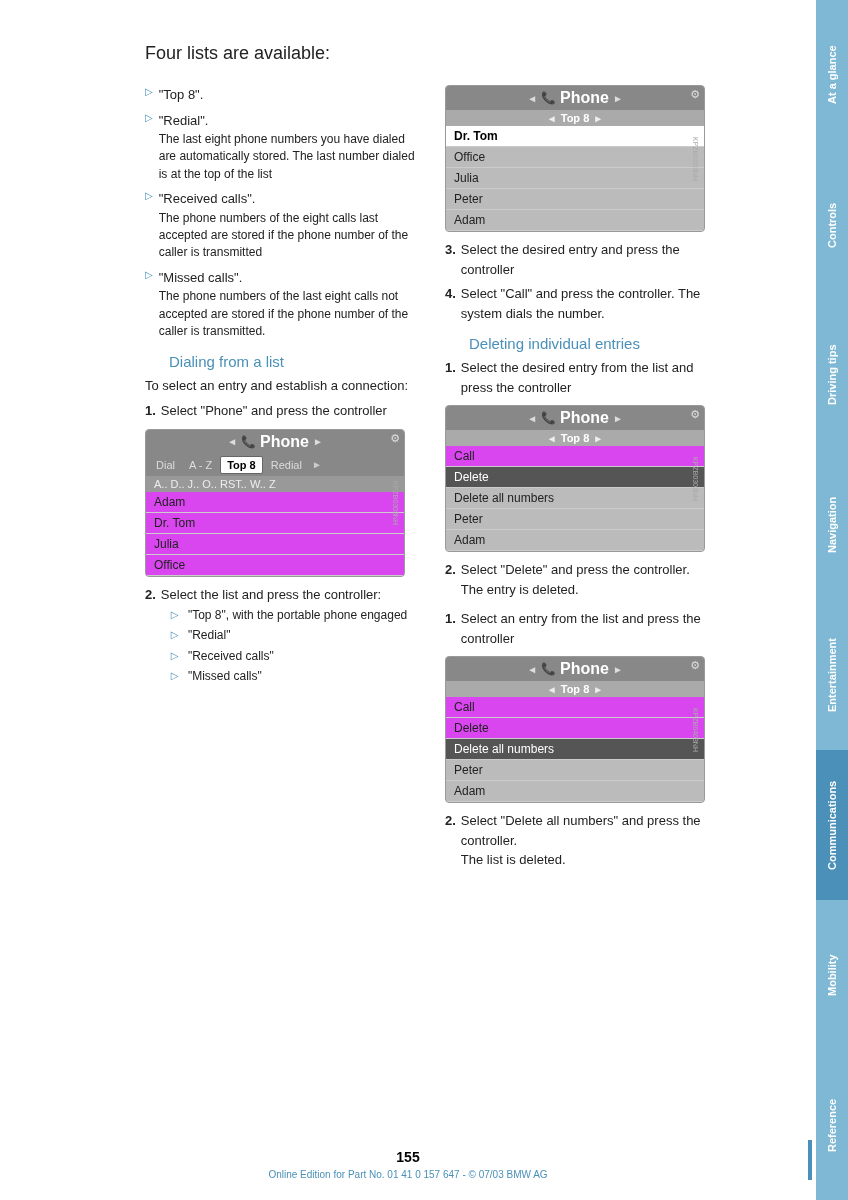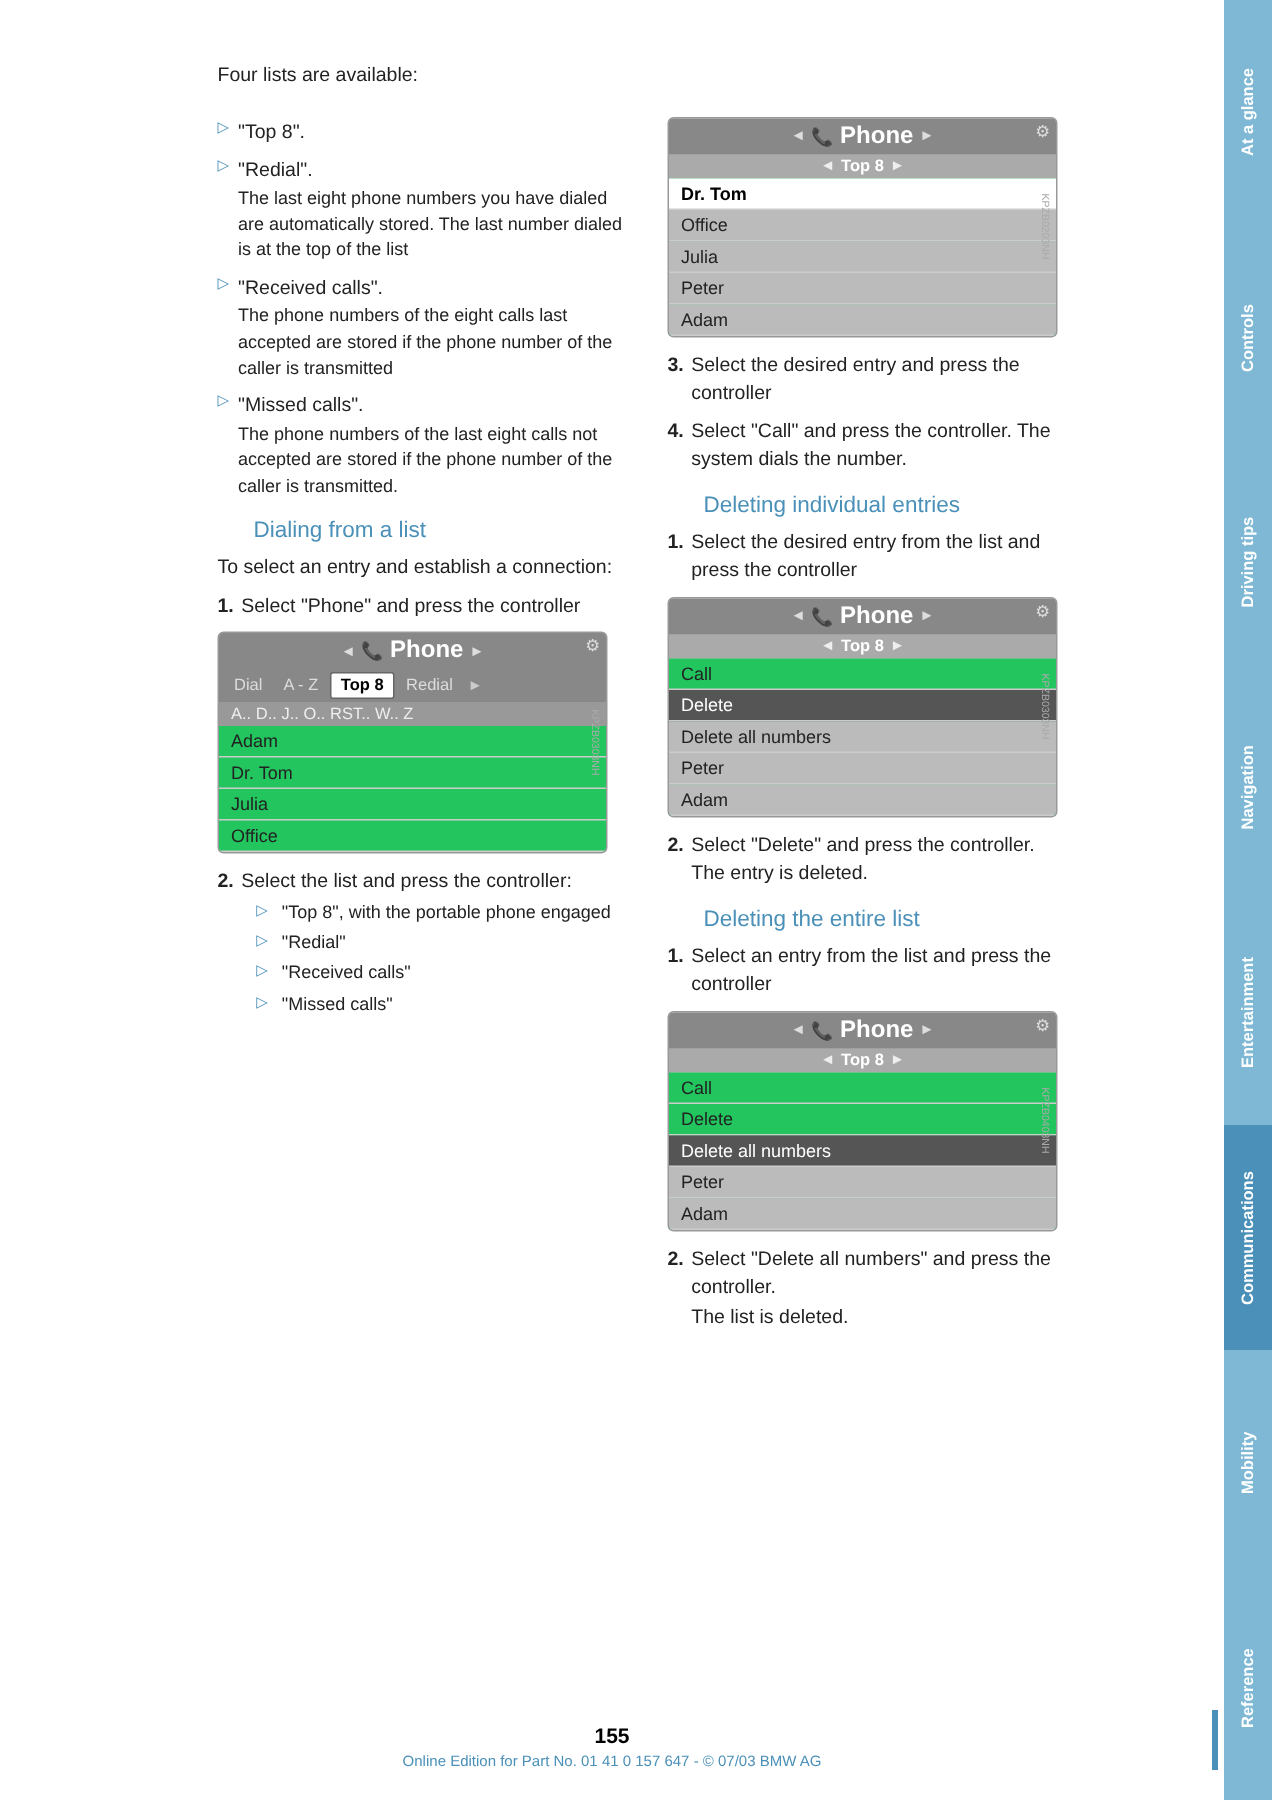"Four lists are available:" .intro-text { font-size: 13px -> 18px }
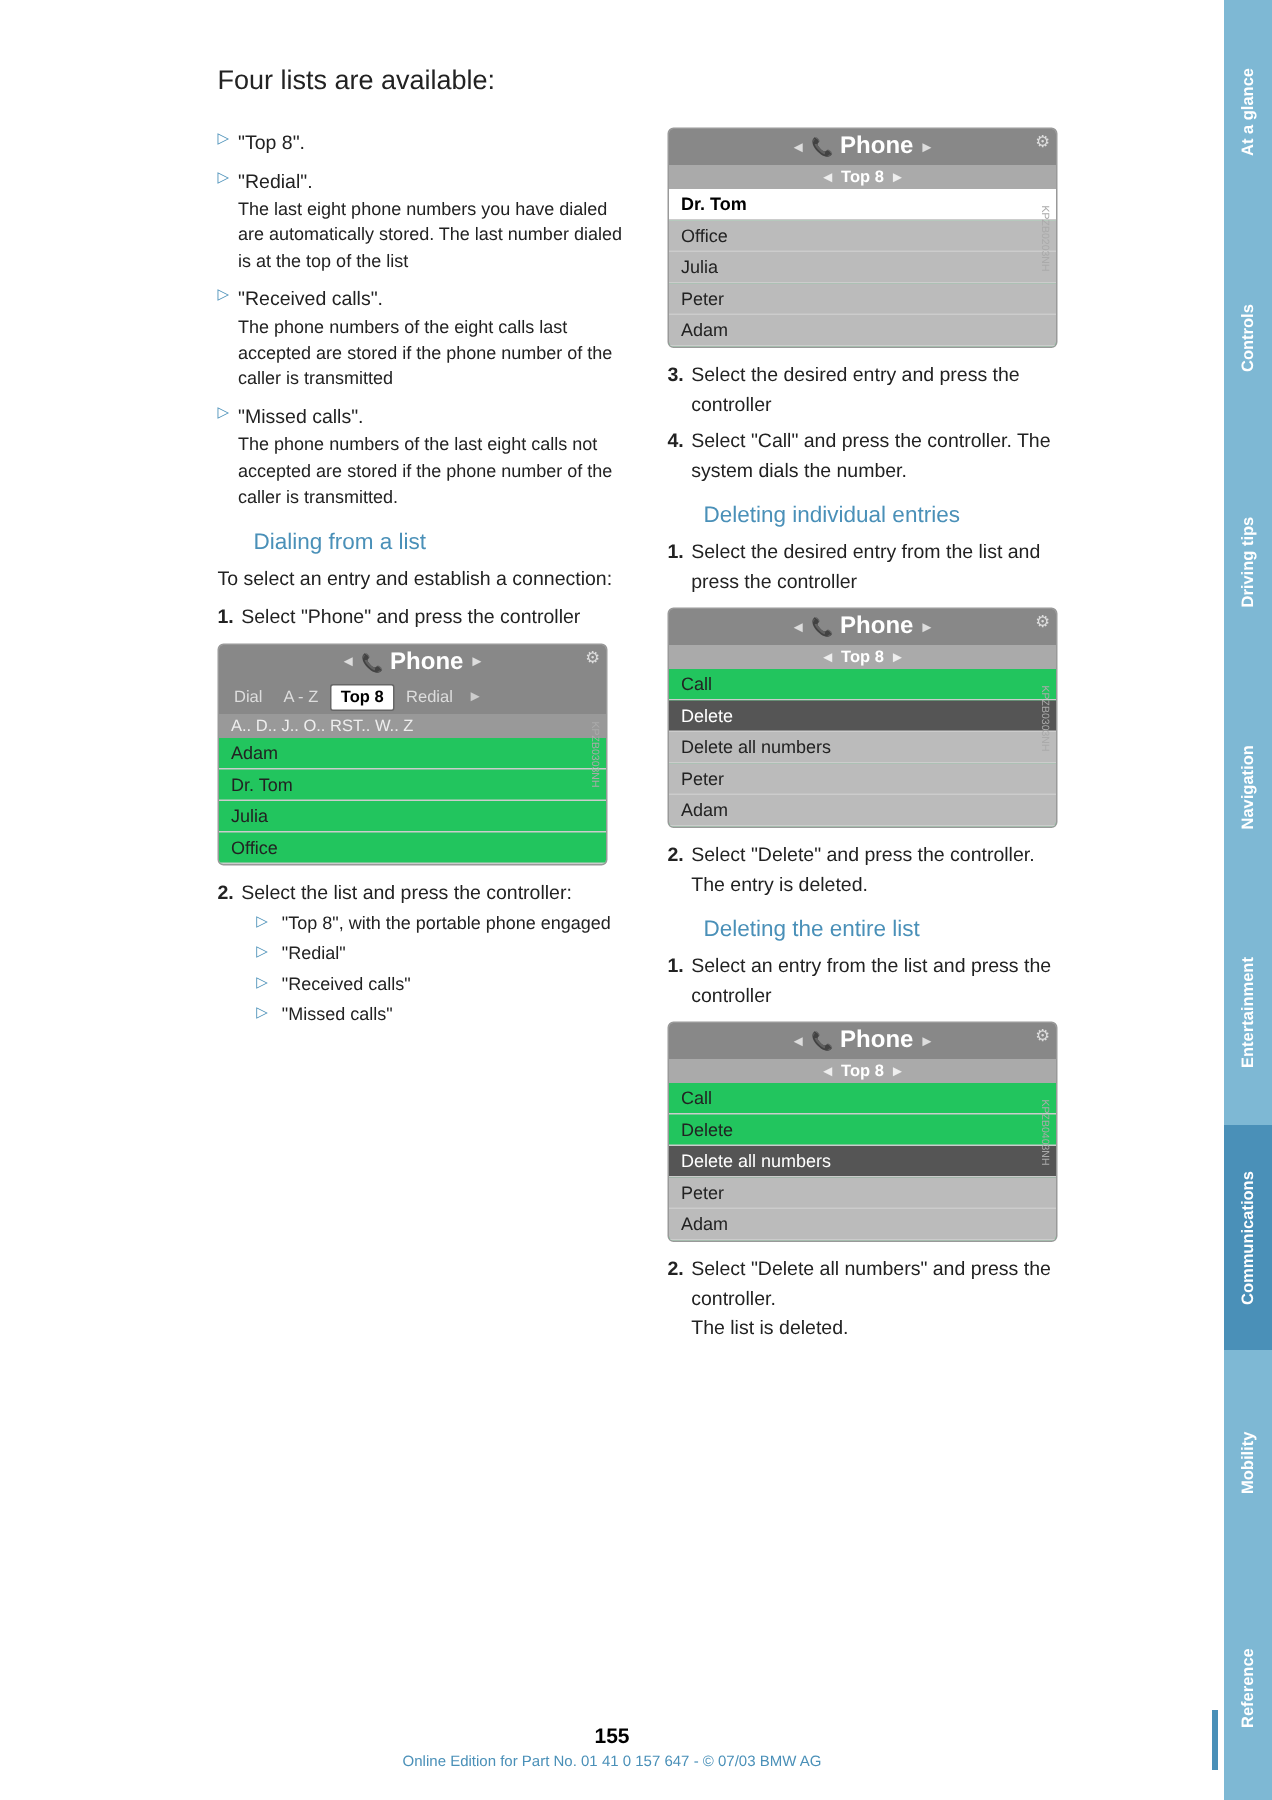"Dr. Tom" .phone-body { background: #22c55e -> #d946ef }
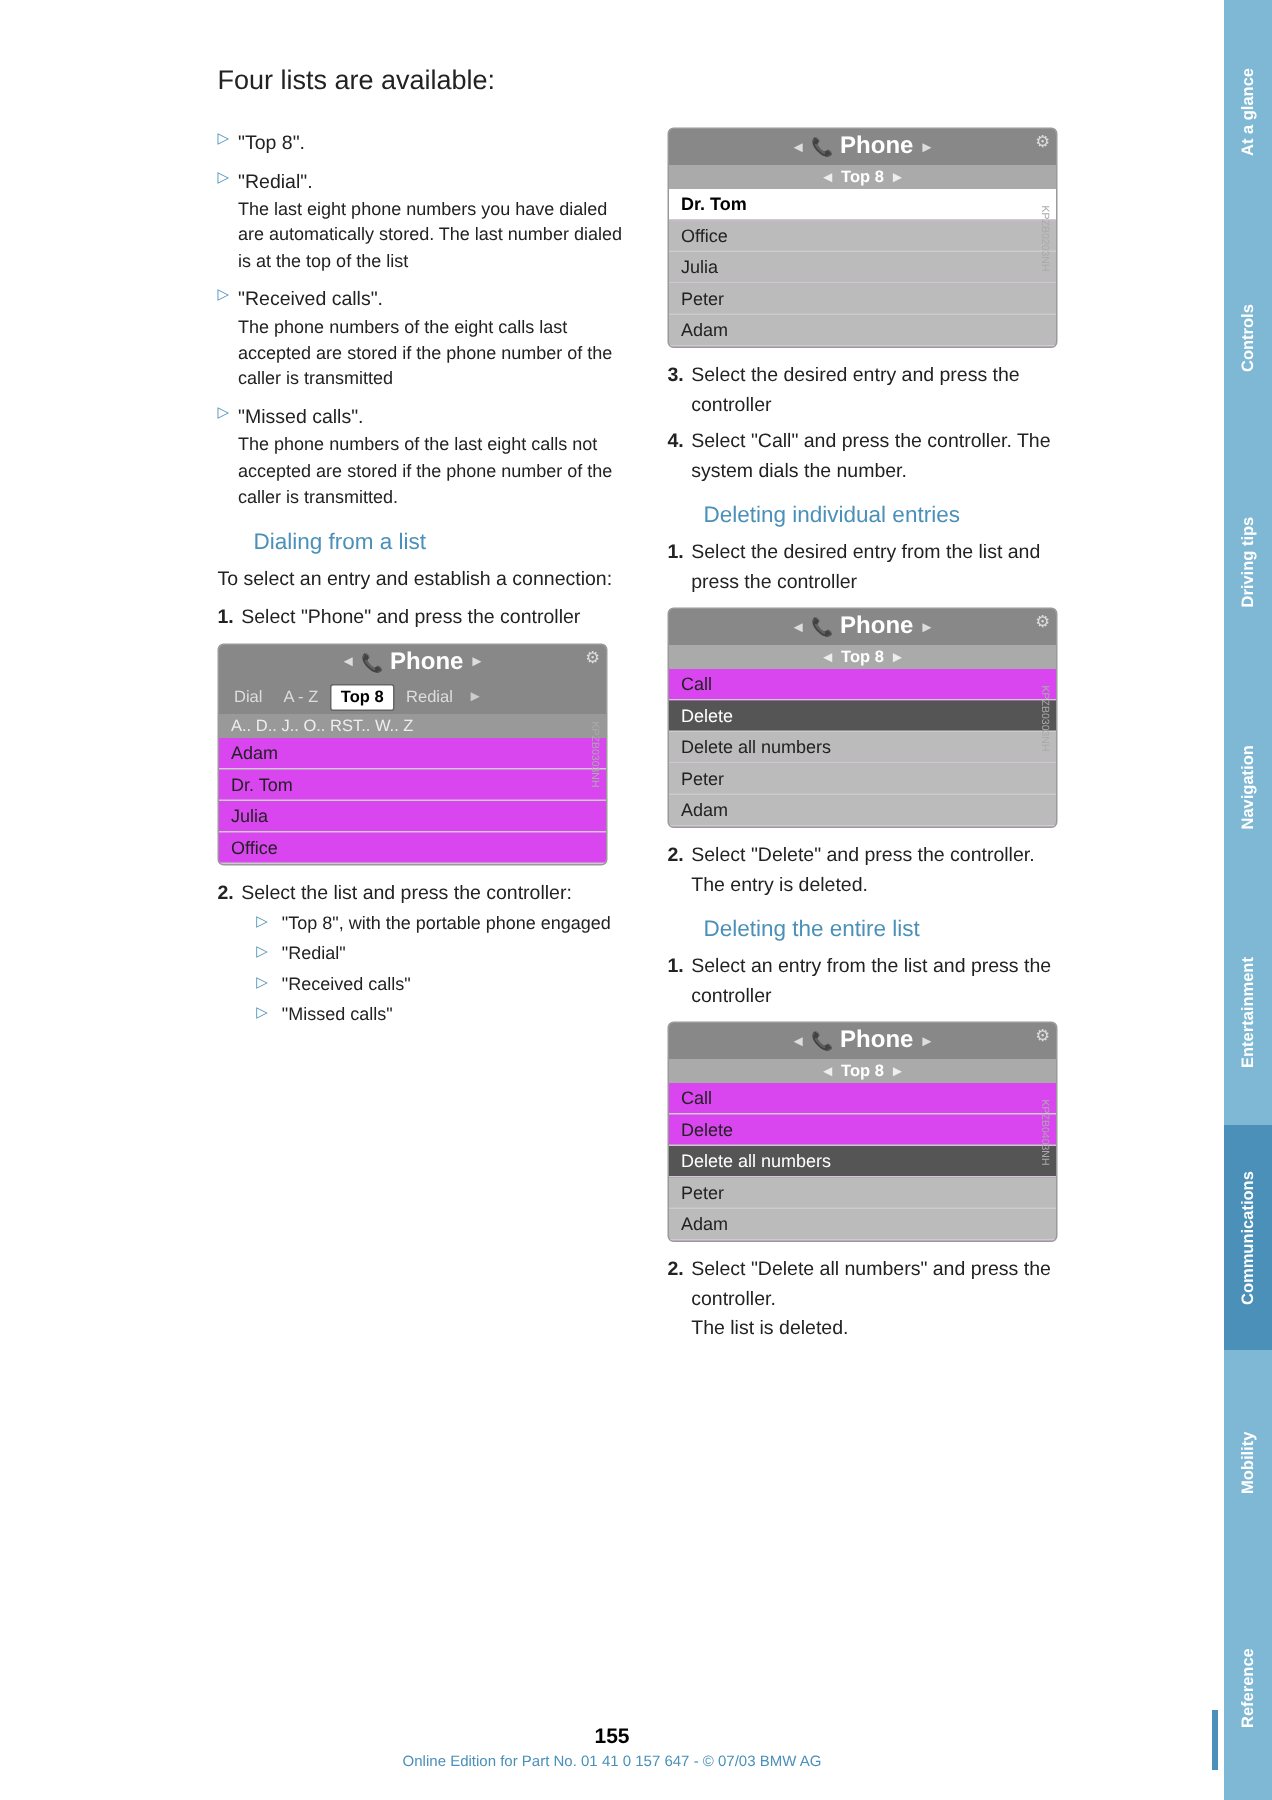"Deleting the entire list" div.section-heading { html: <div>Deleting the entire list</div> -> none }
